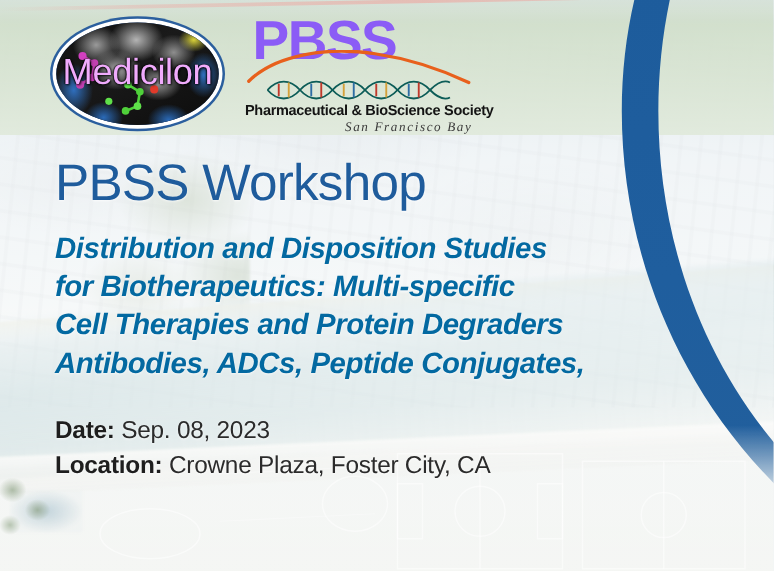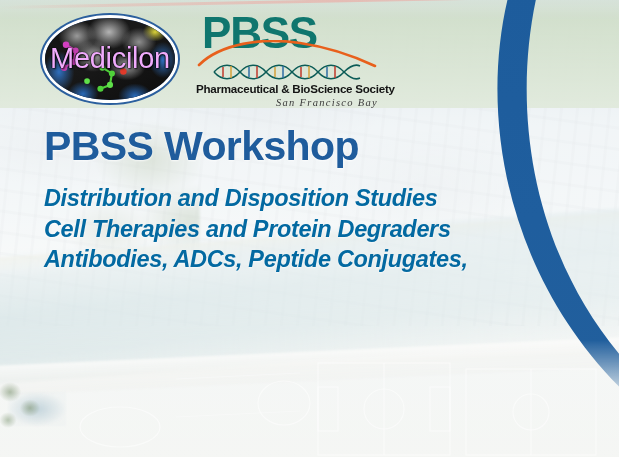"PBSS" .pbss-word { color: #0f766e -> #8b5cf6 }
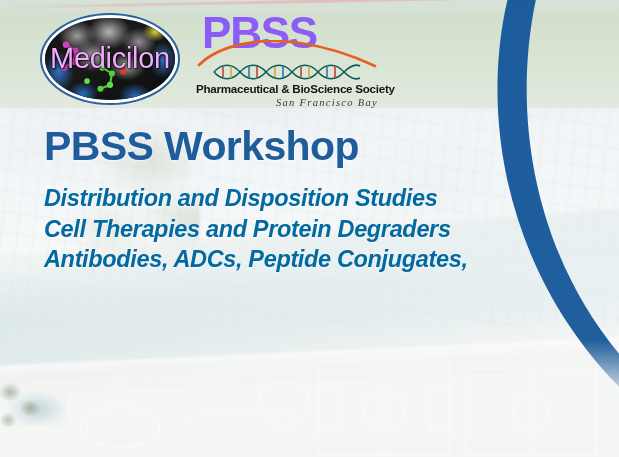"PBSS Workshop" .headline { font-weight: 700 -> 400 }
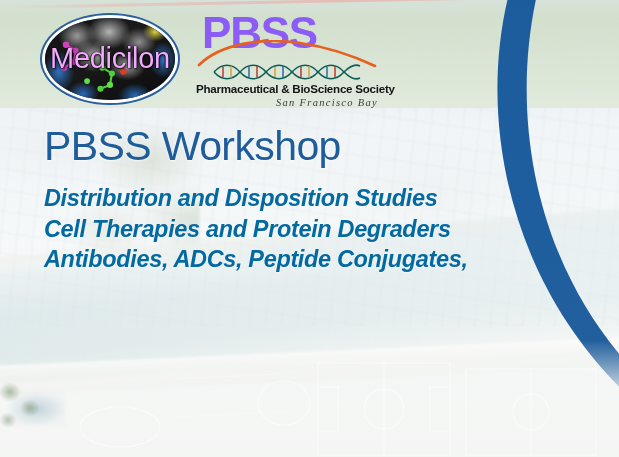"for Biotherapeutics: Multi-specific" span.l { html: none -> <span>for Biotherapeutics: Multi-specific</span> }
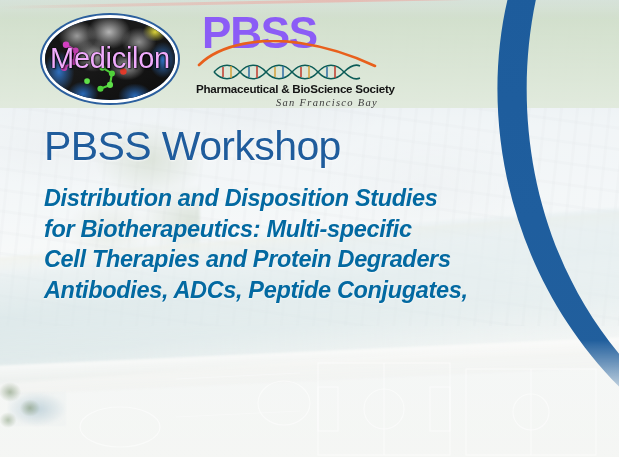"Date: Sep. 08, 2023" div.meta { html: none -> <div> <span><span>Date:</span><span> </span><span>Sep. 08, 2023</span></span> <span><span>Location:</span><span> </span><span>Crowne Plaza, Foster City, CA</span></span> </div> }
